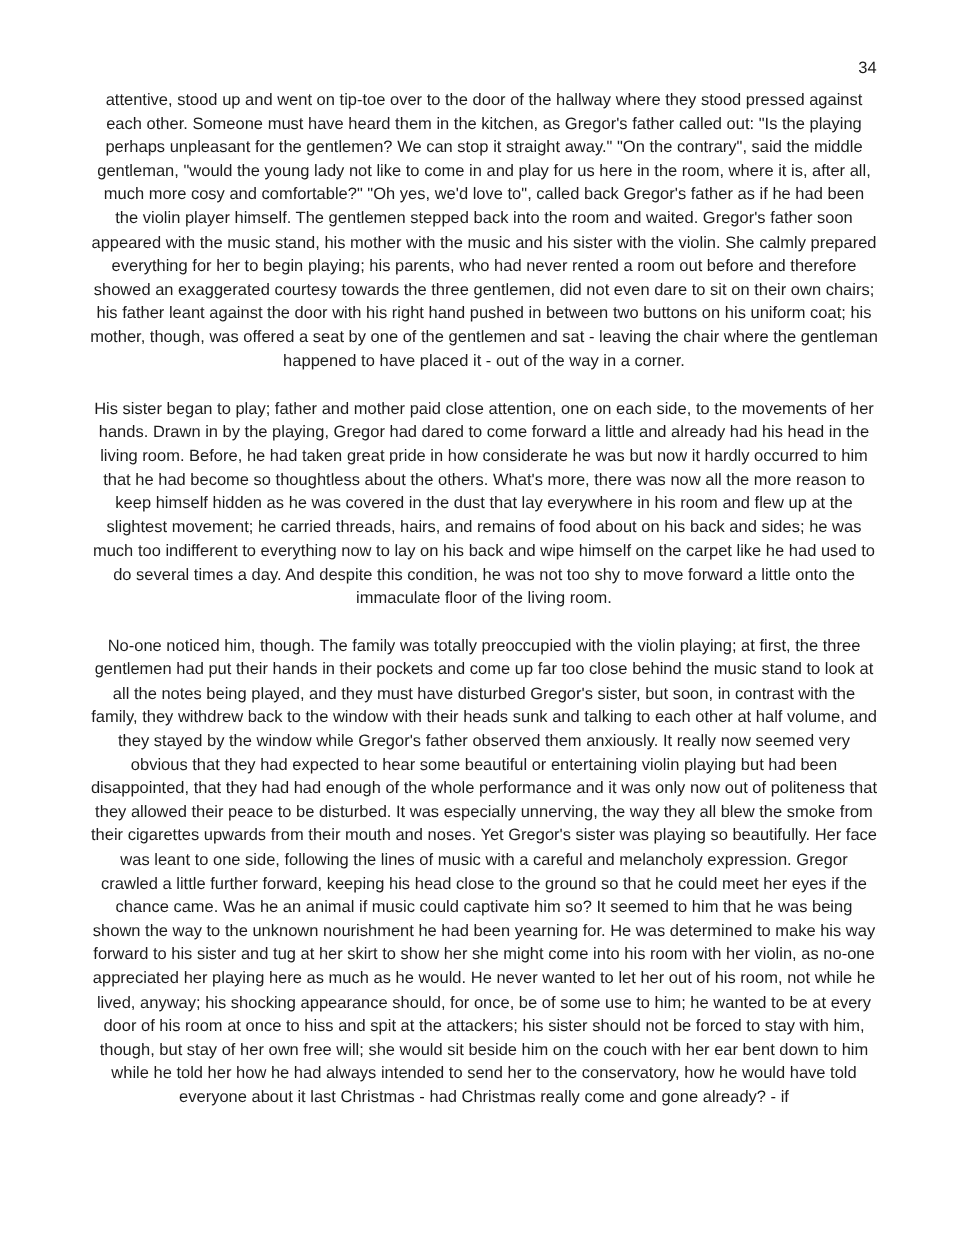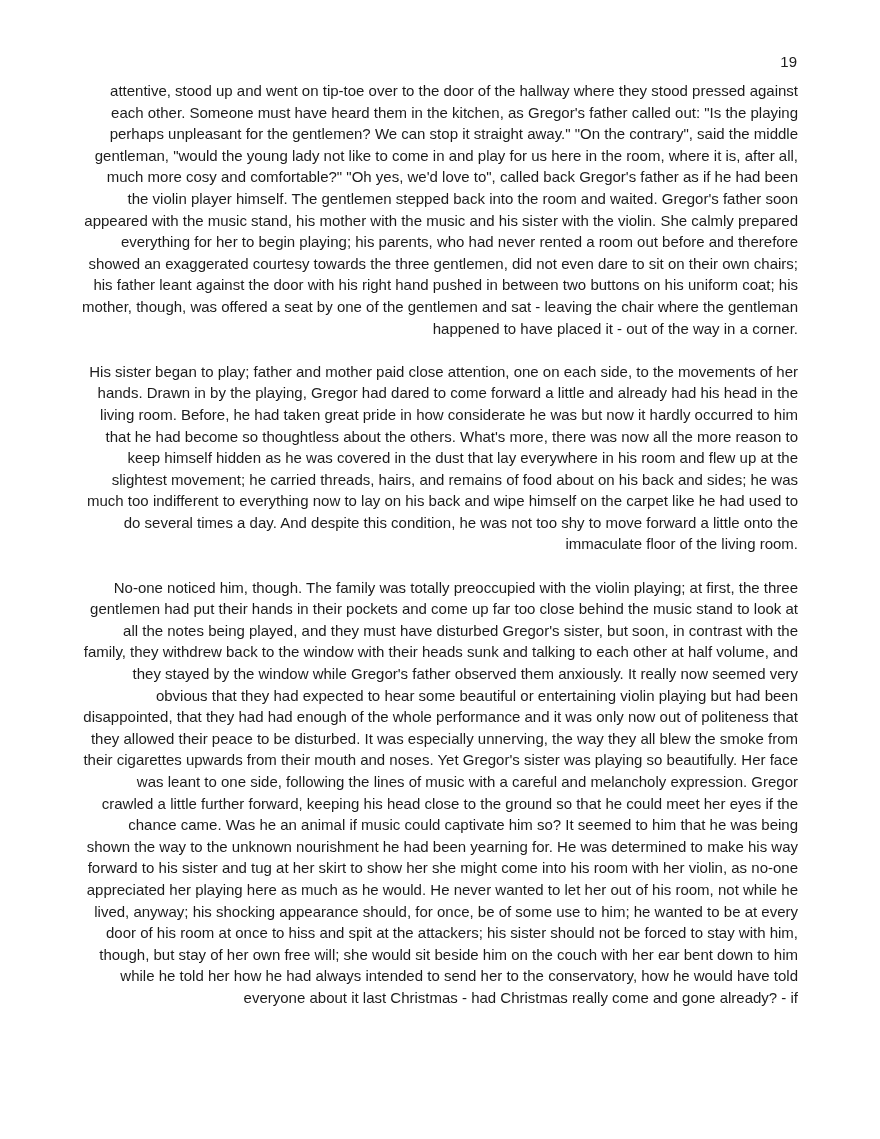"19" div.page-number { text: 19 -> 34 }
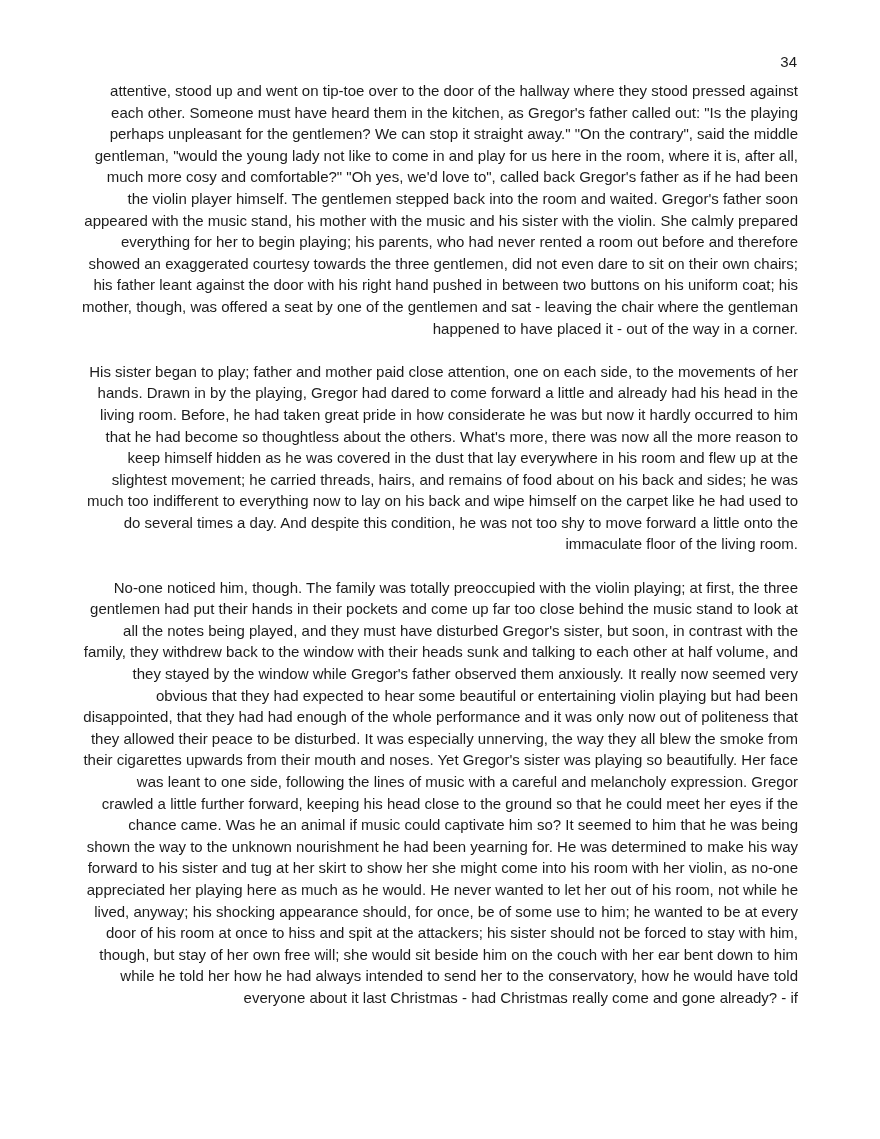"attentive, stood up and went" .text-body { text-align: right -> center }
